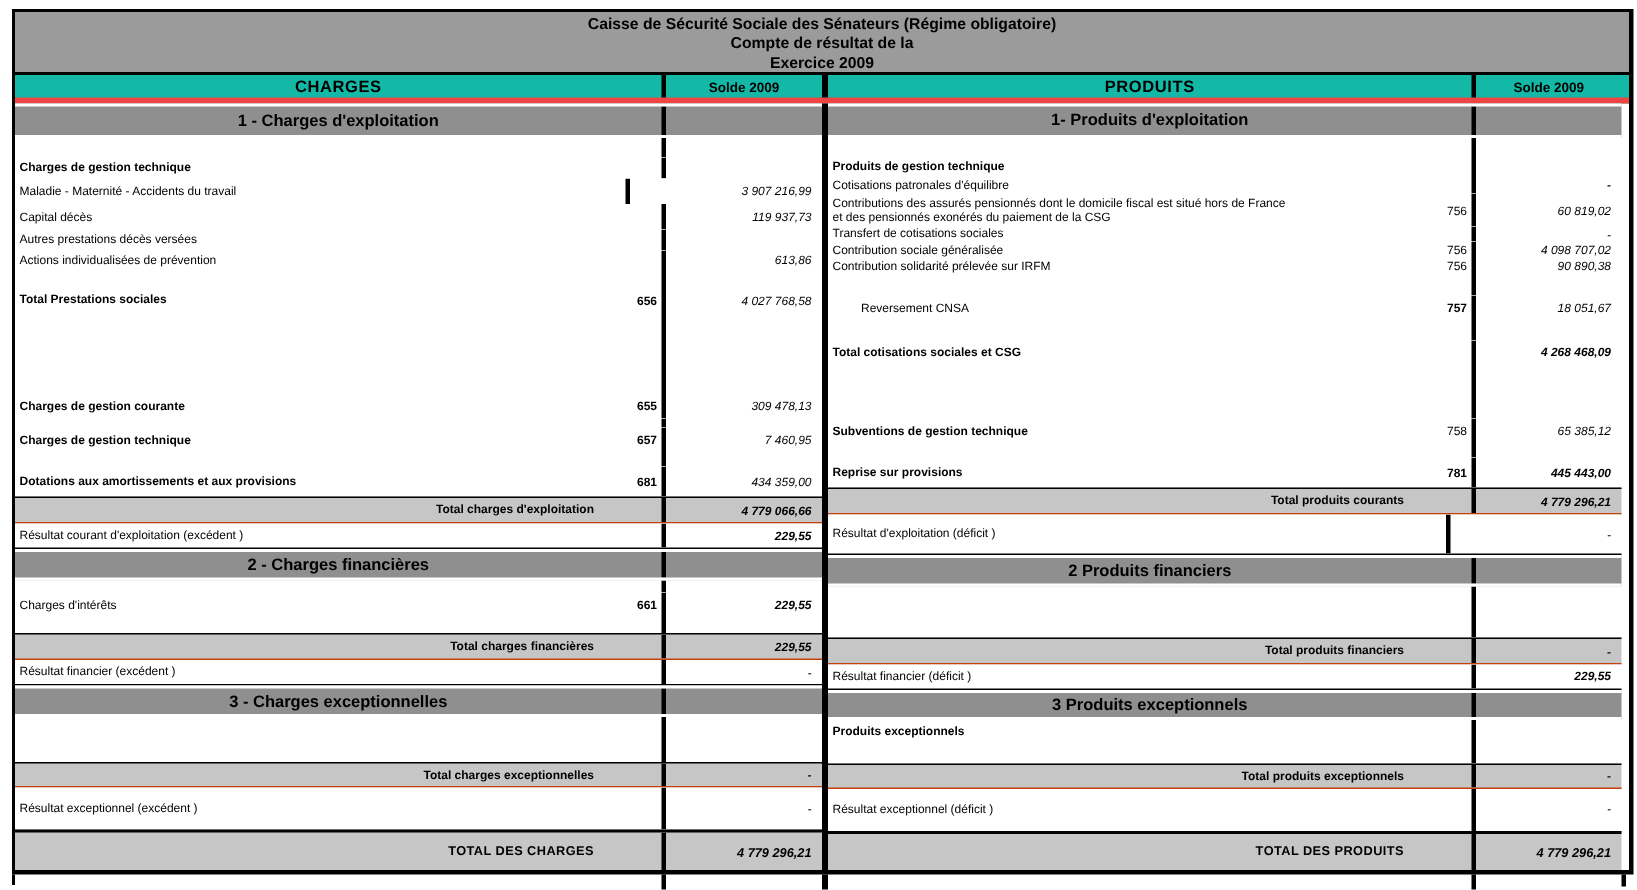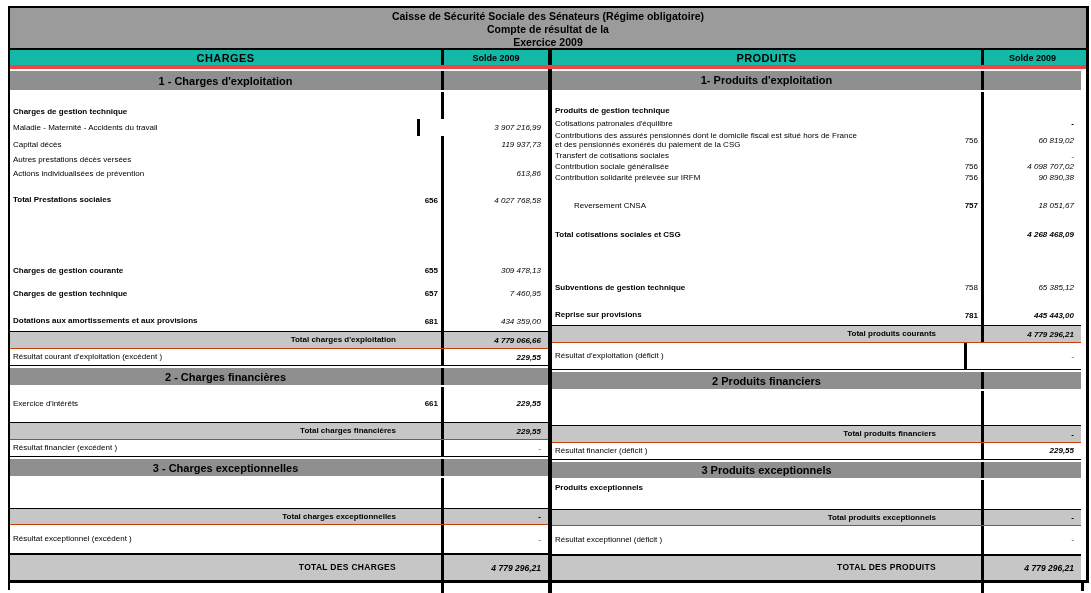"Exercice d'intérêts" span.lbl { text: Exercice -> Charges }
